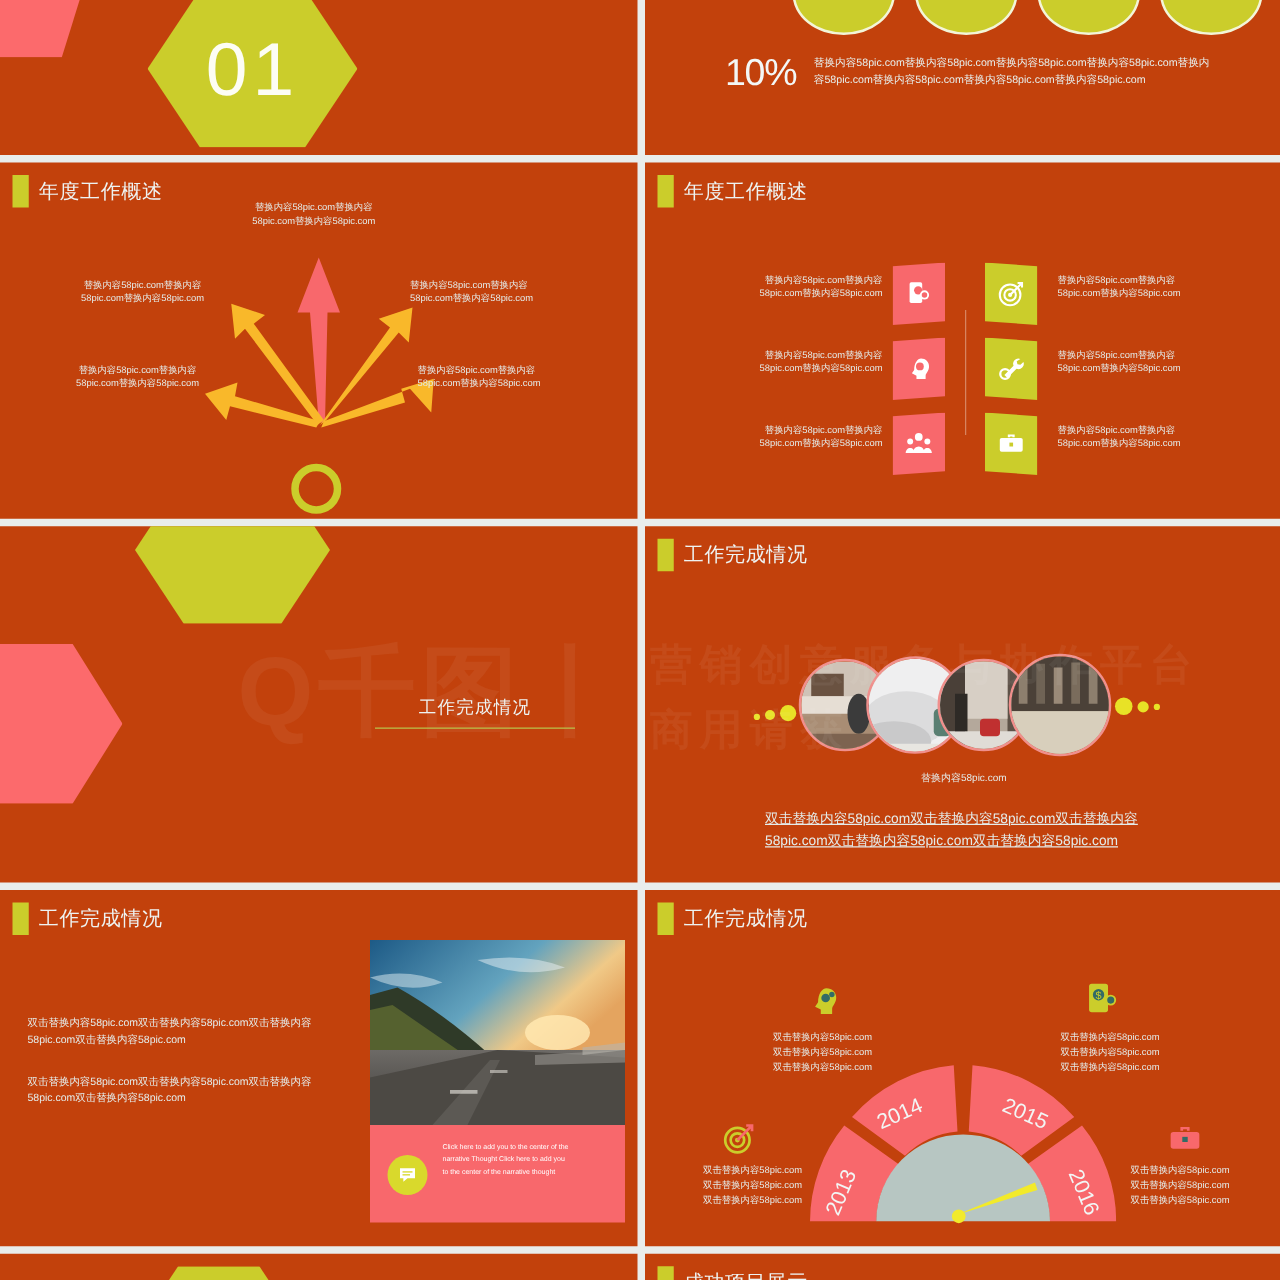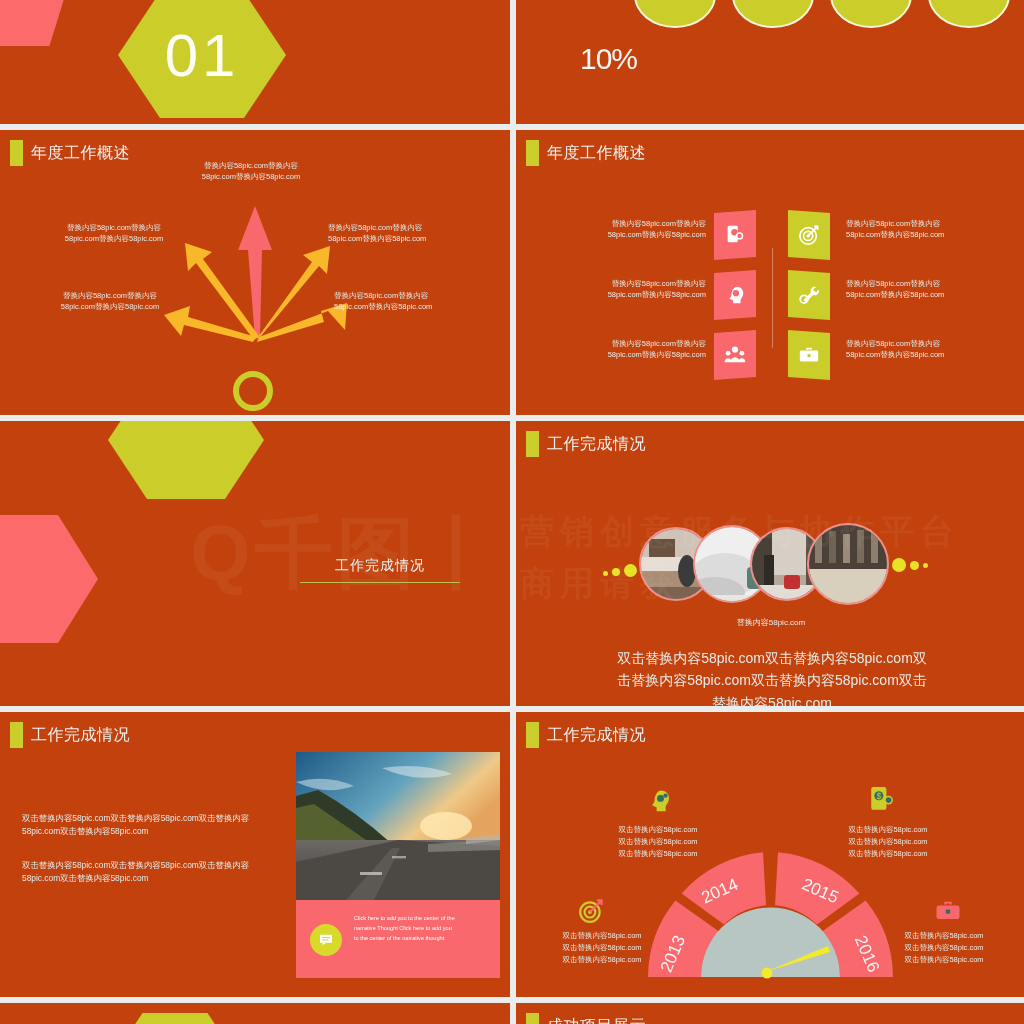"替换内容58pic.com替换内容58pic.com替换内容58pic.com替" span.pct-txt { html: none -> <span>替换内容58pic.com替换内容58pic.com替换内容58pic.com替换内容58pic.com替换内容58pic.com替换内容58pic.com替换内容58pic.com替换内容58pic.com</span> }
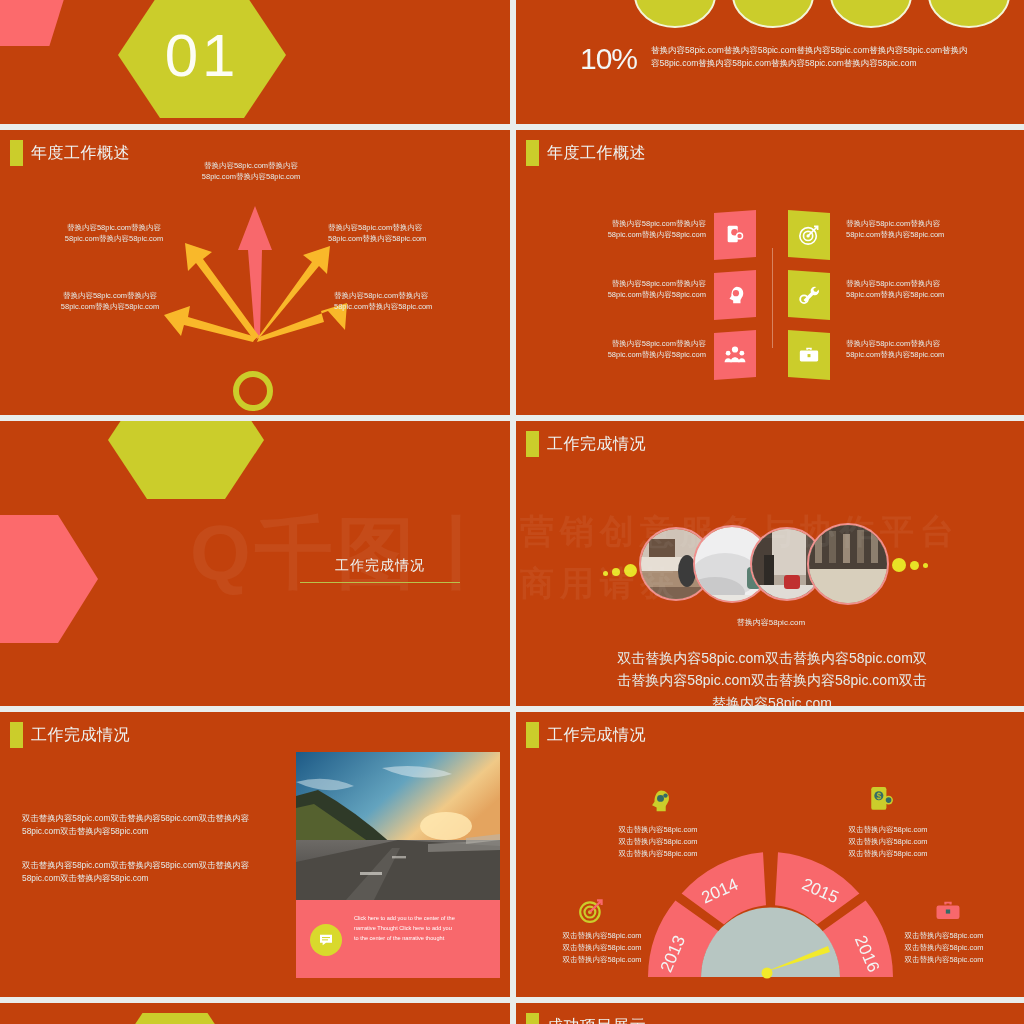"双击替换内容58pic.com双击替换内容58pic.com双击替换内容58pic.com双击替换内容58pic.com双击替换" div { font-size: 14px -> 11px; text-align: center -> left; text-decoration: none -> underline }
